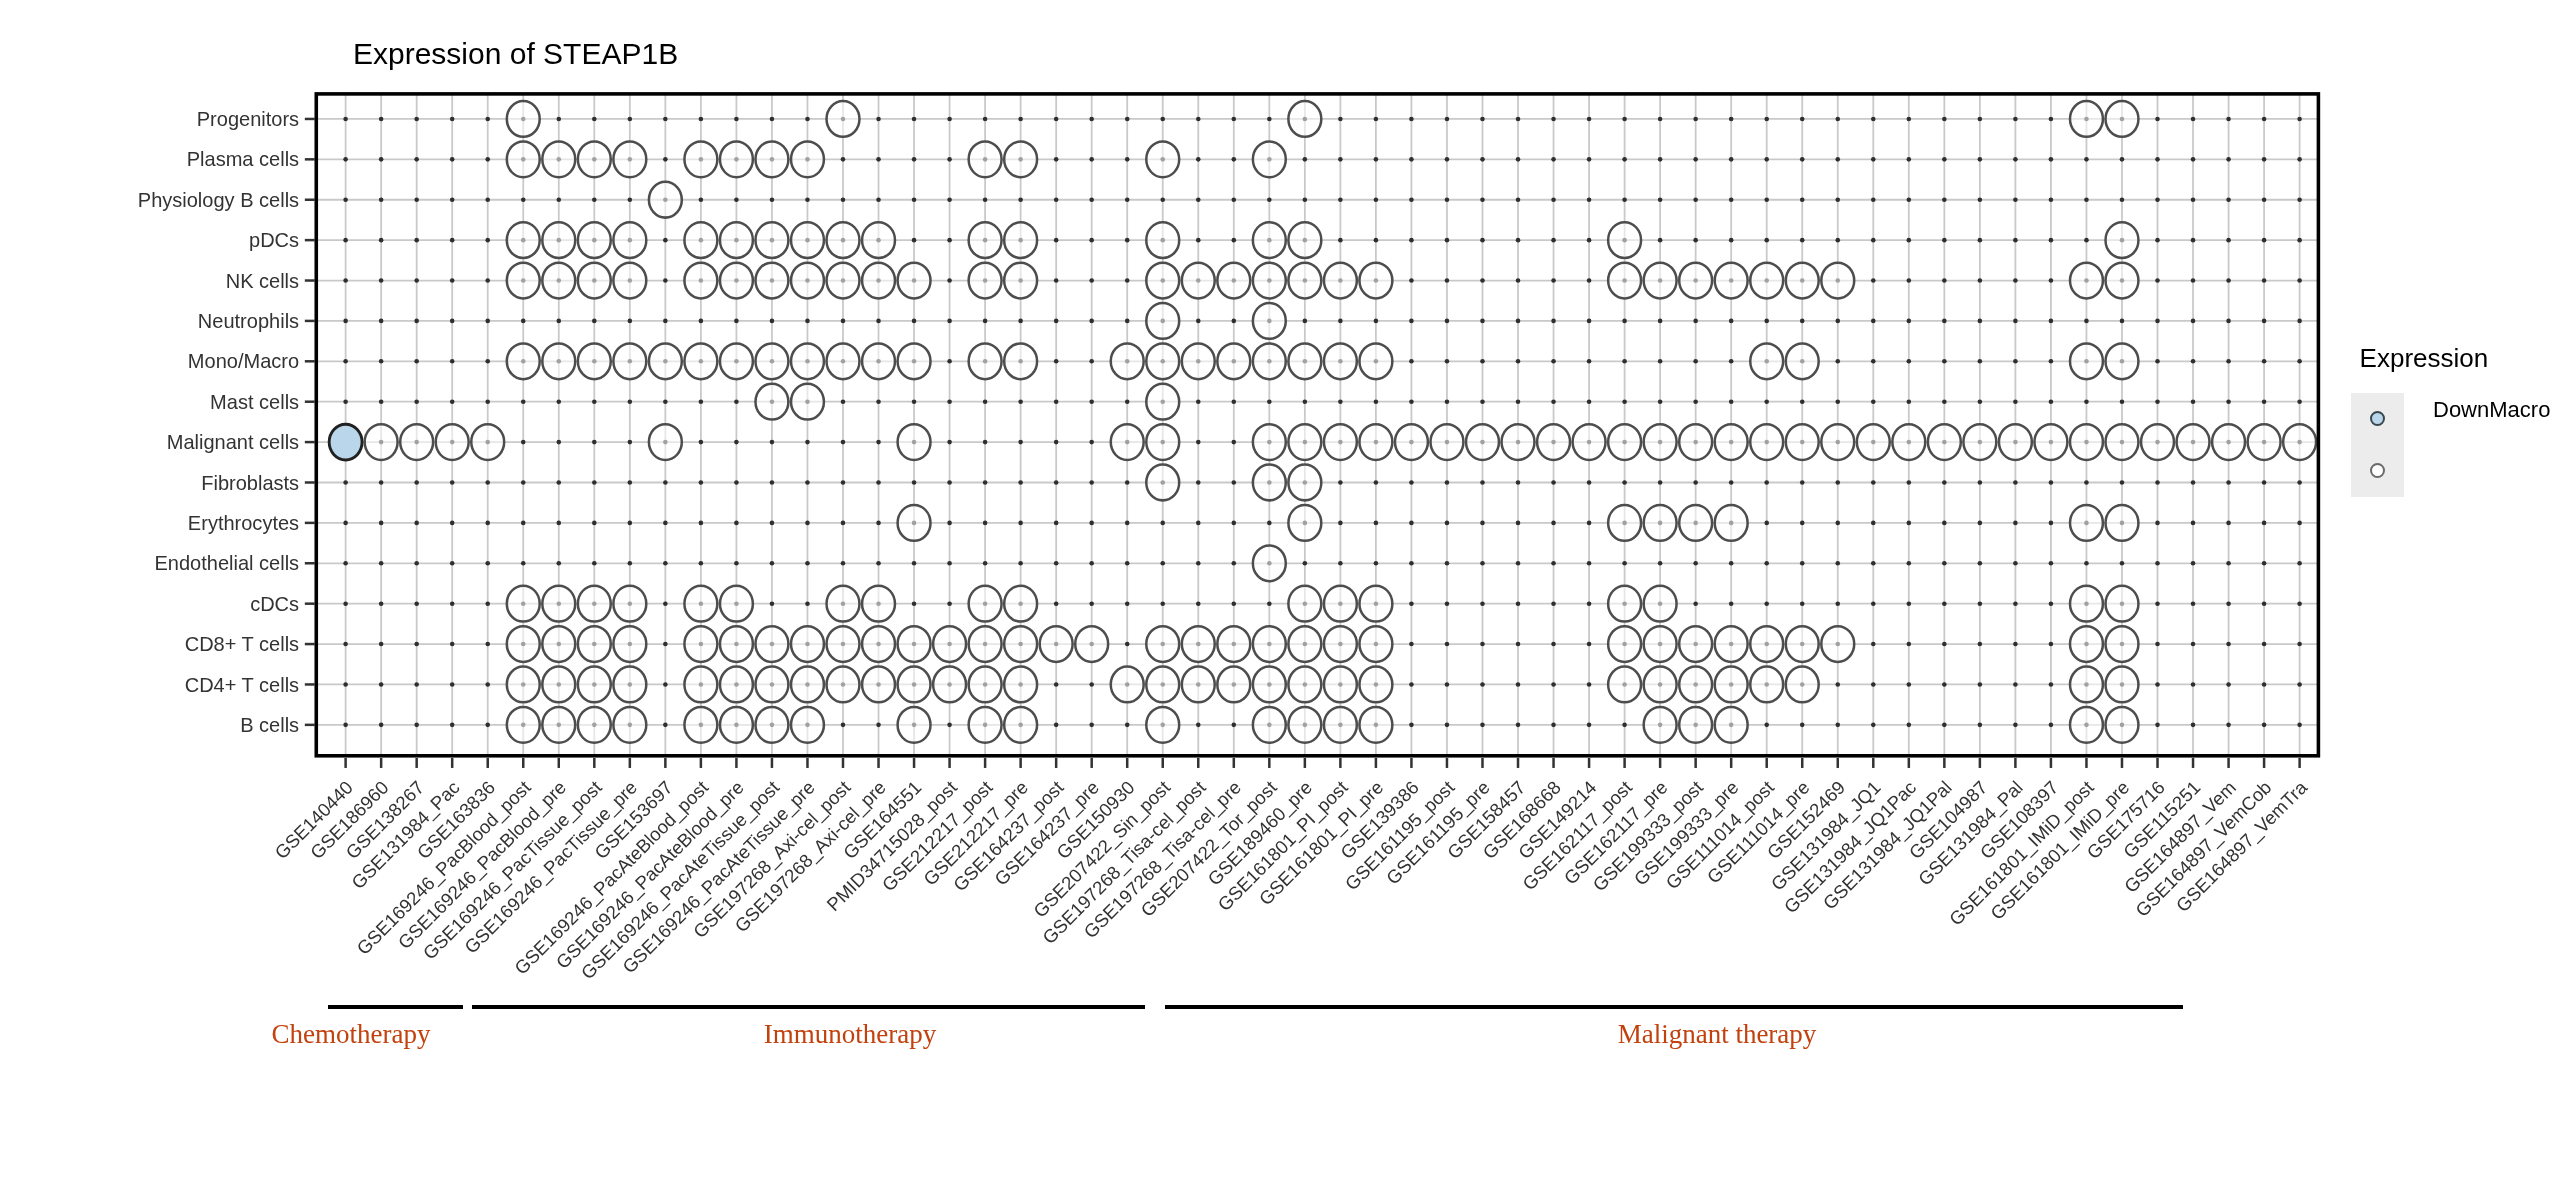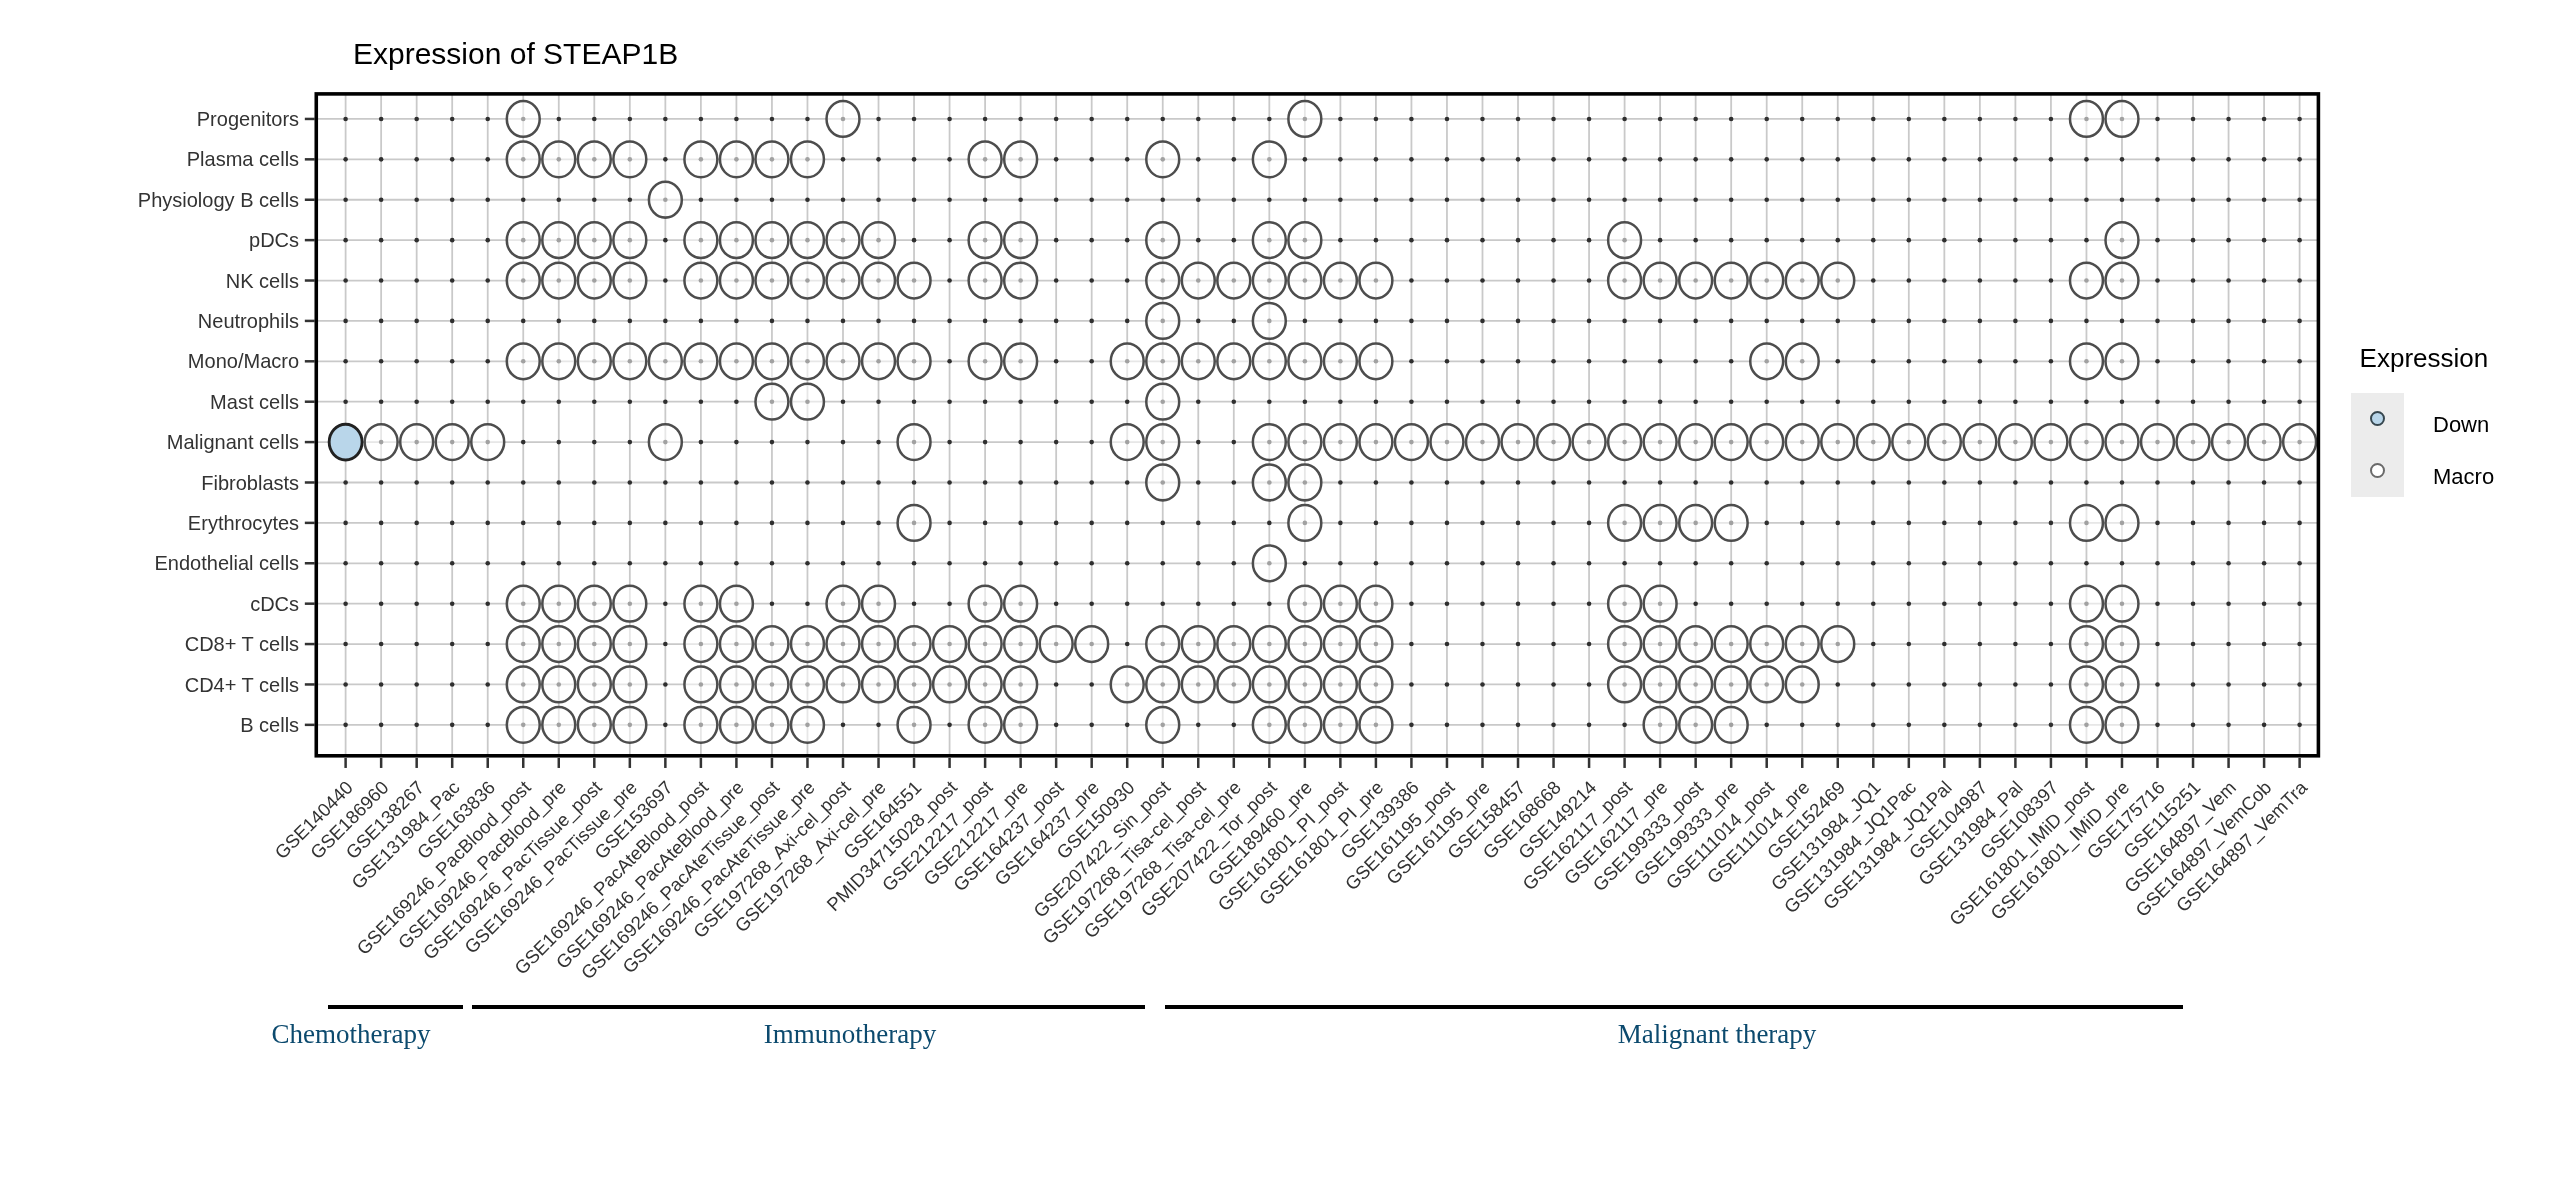"Down" .legend-labels { flex-direction: column -> row }
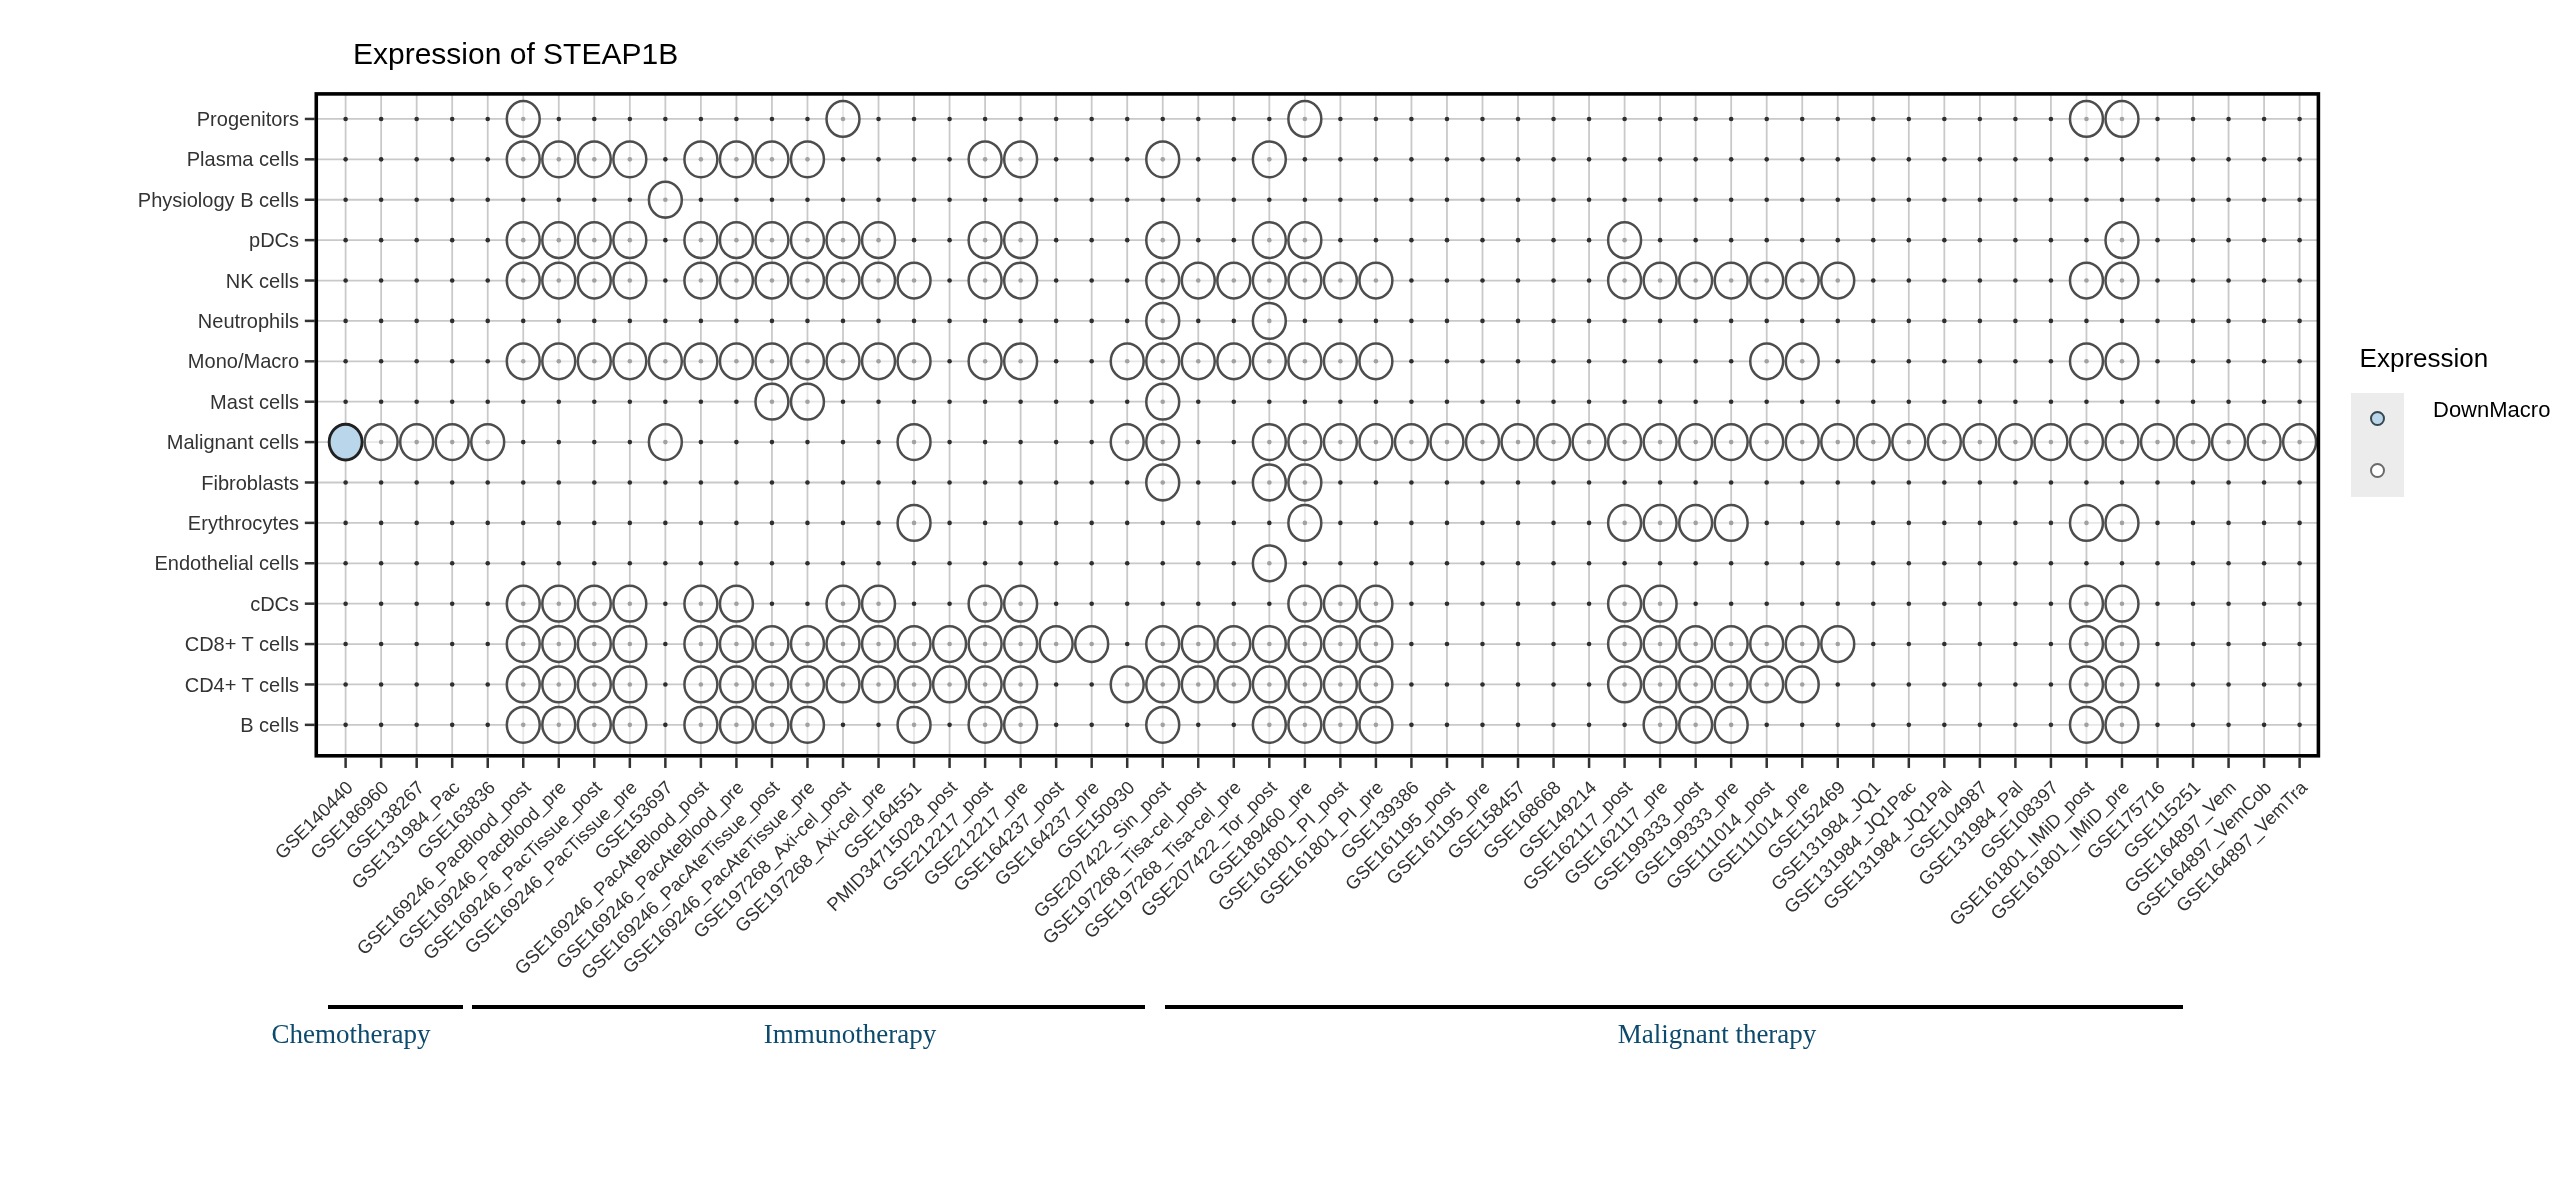"Chemotherapy" .cat-label { color: #0c4a6e -> #c2410c }
